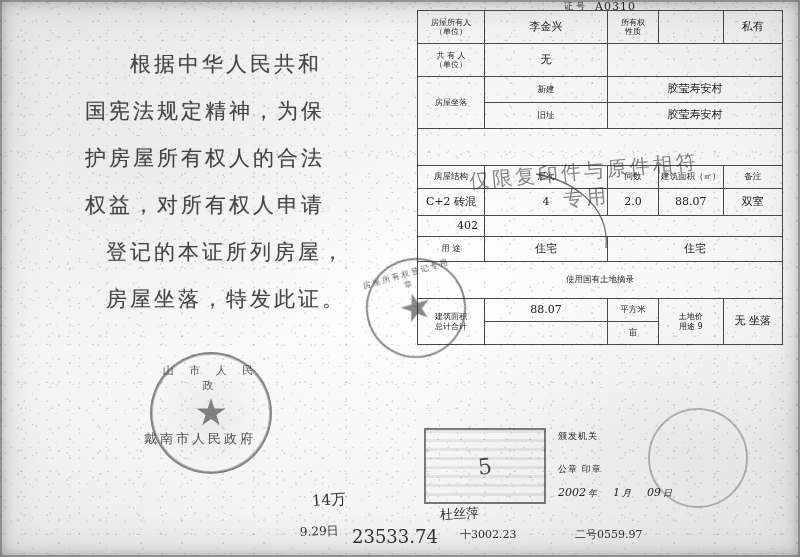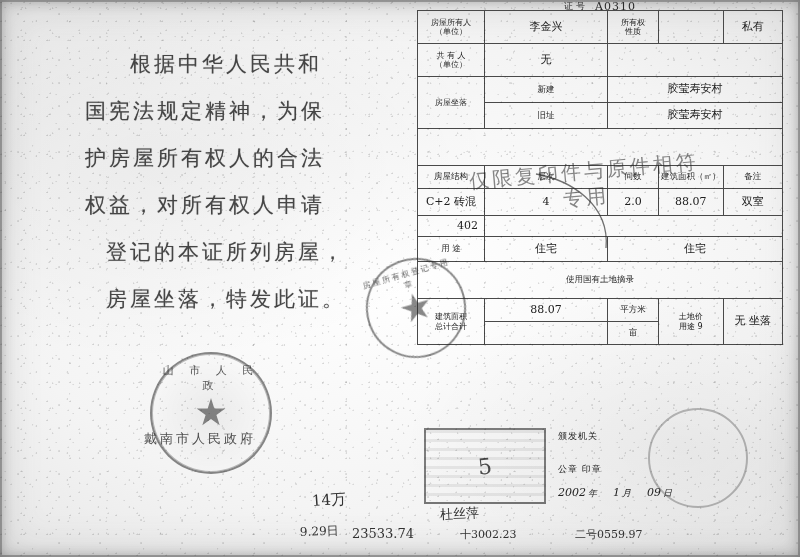"23533.74" #hw-num { font-size: 13px -> 18px }
